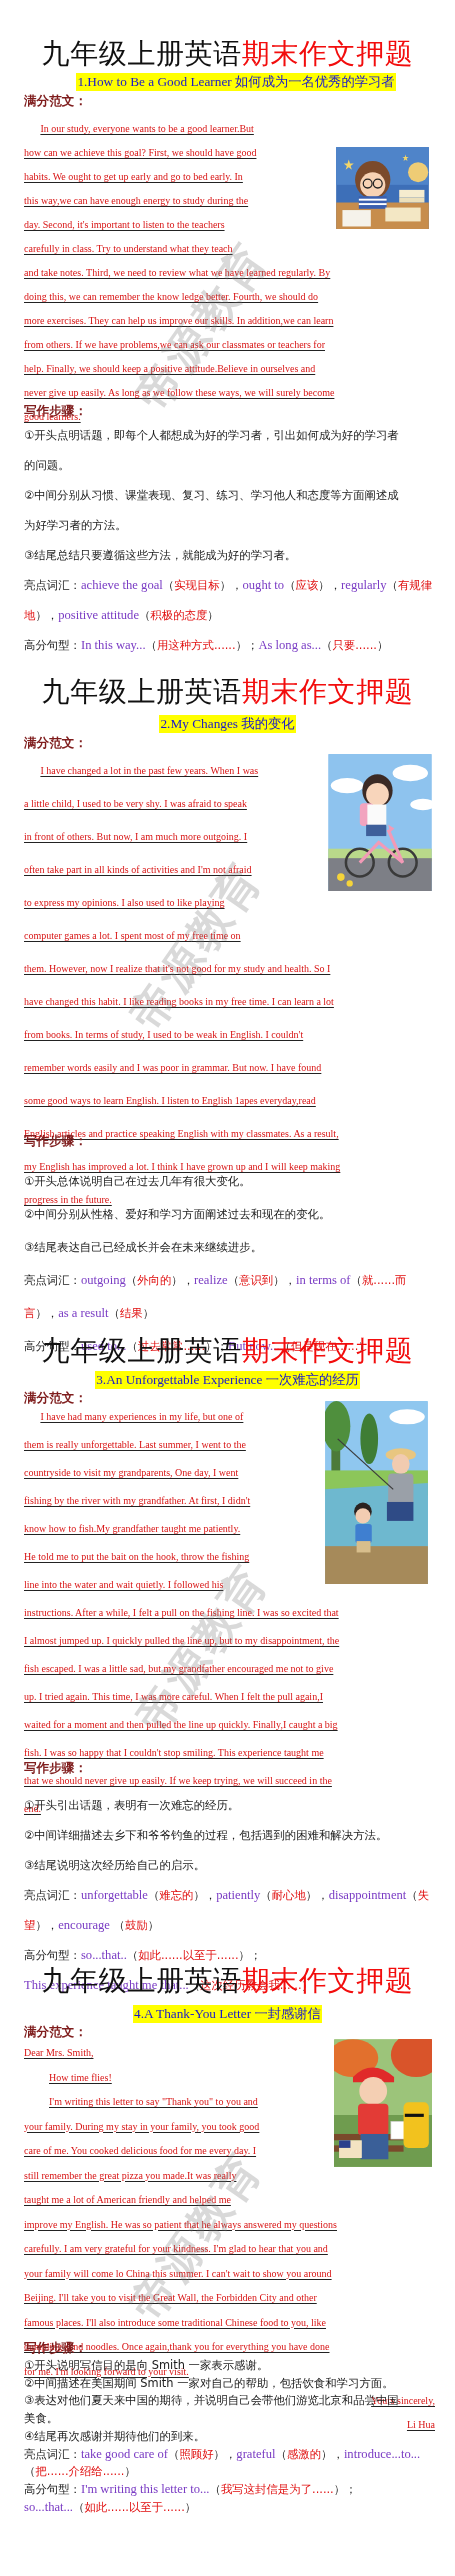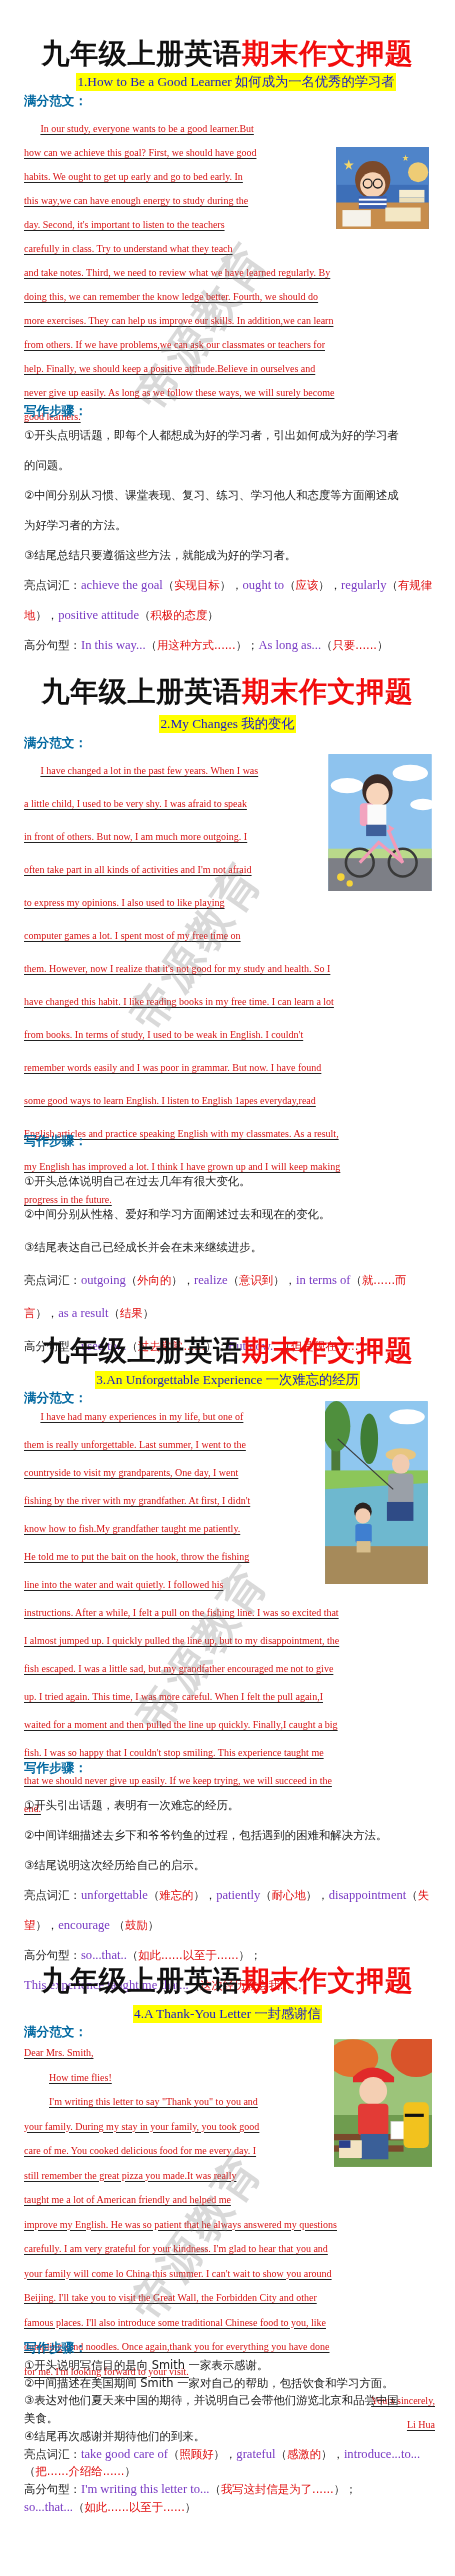"九年级上册英语期末作文押题" .main-title { font-weight: bold -> normal }
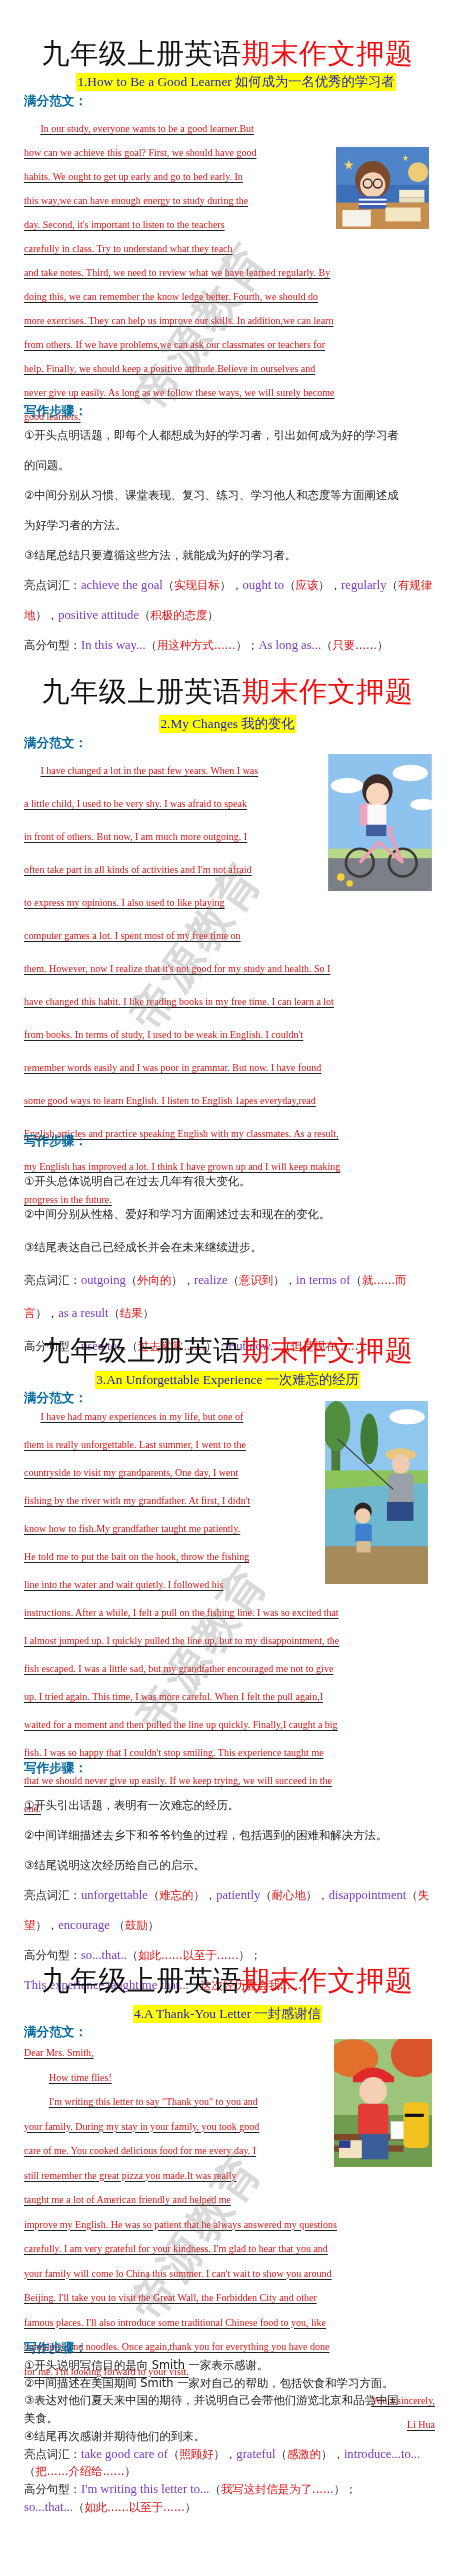"满分范文：" .label-blue { color: #0369a1 -> #7f1d1d }
